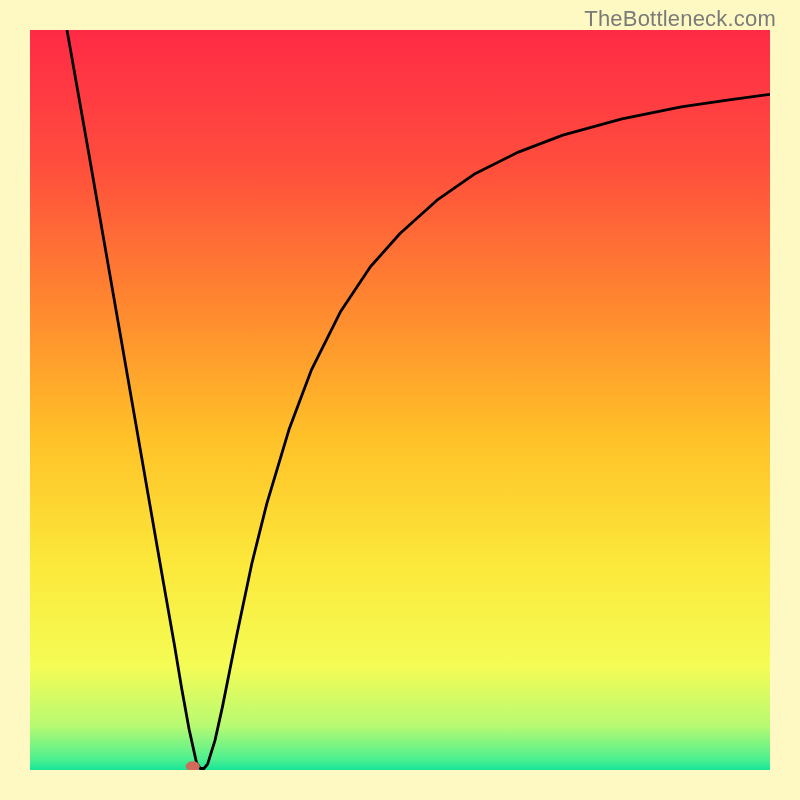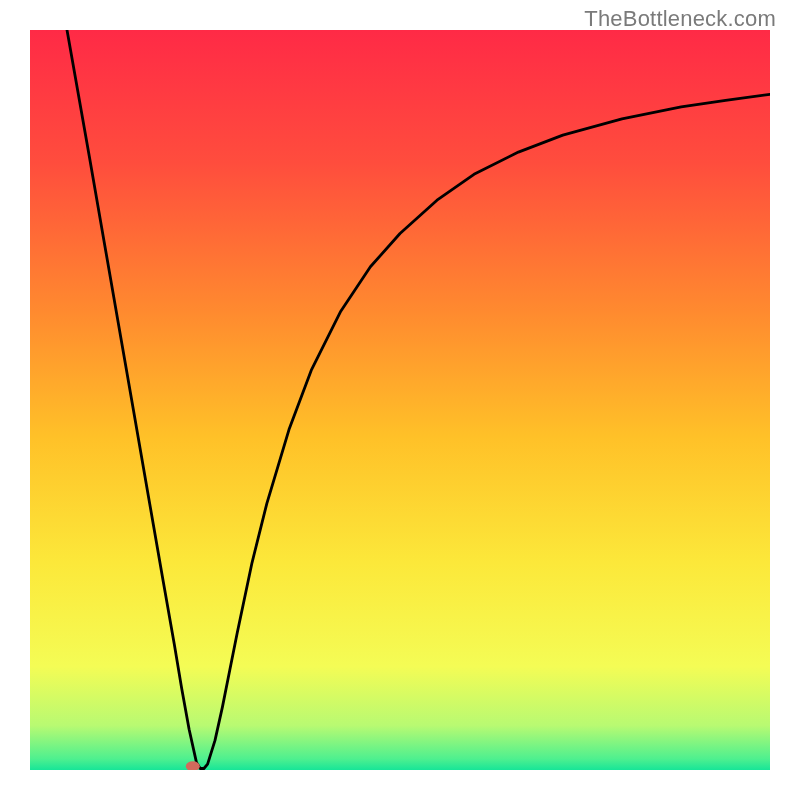"TheBottleneck.com" .frame { background: #ffffff -> #fef9c3 }
